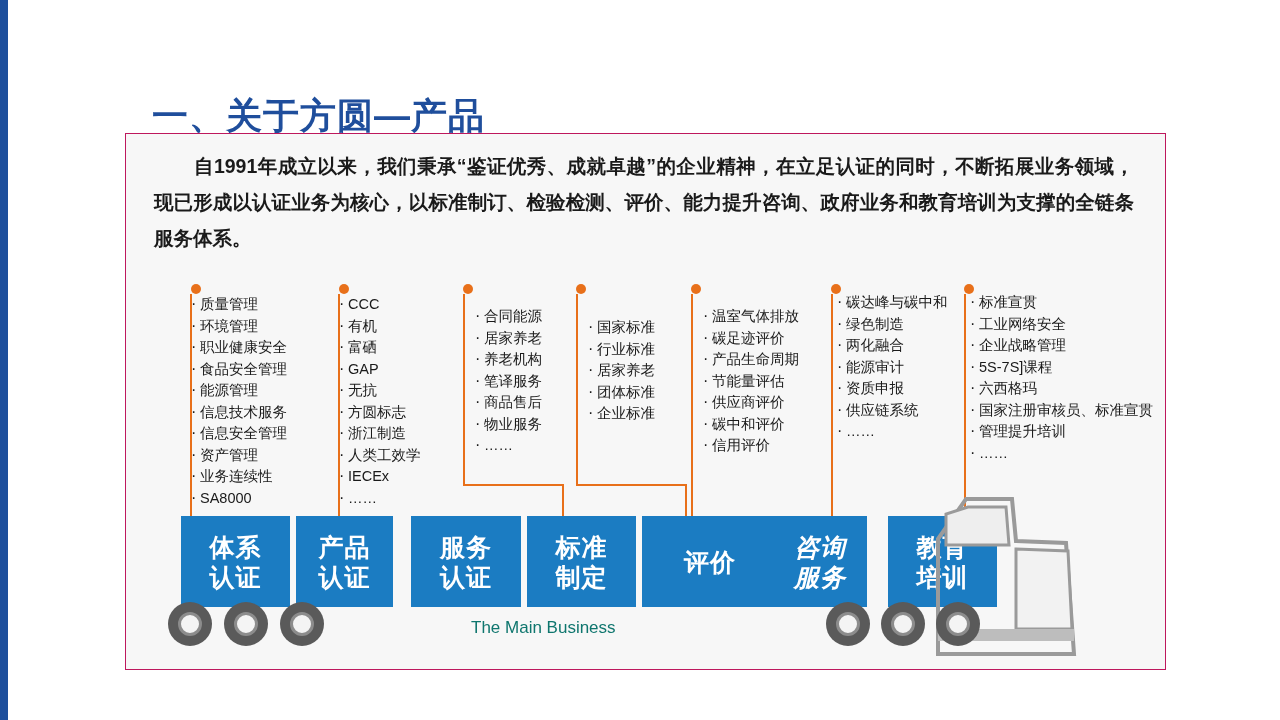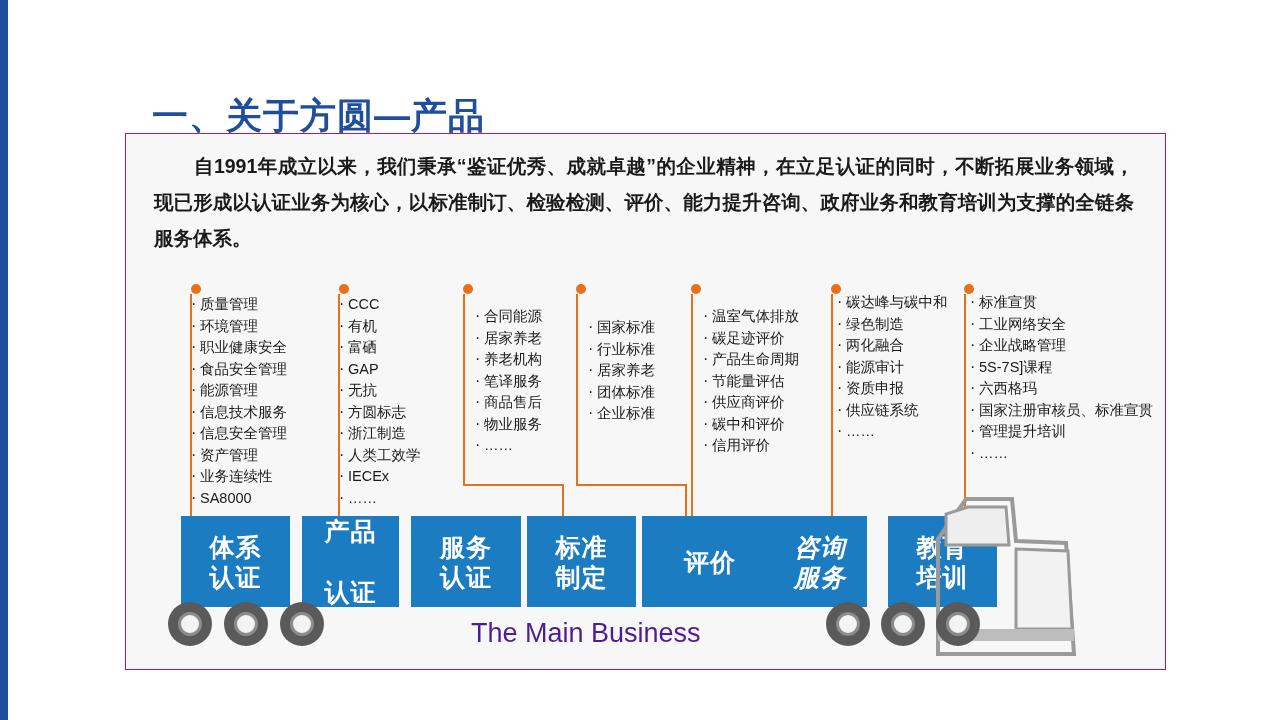"产品" div.bizbox { justify-content: space-between -> none; left: 121px -> 115px }
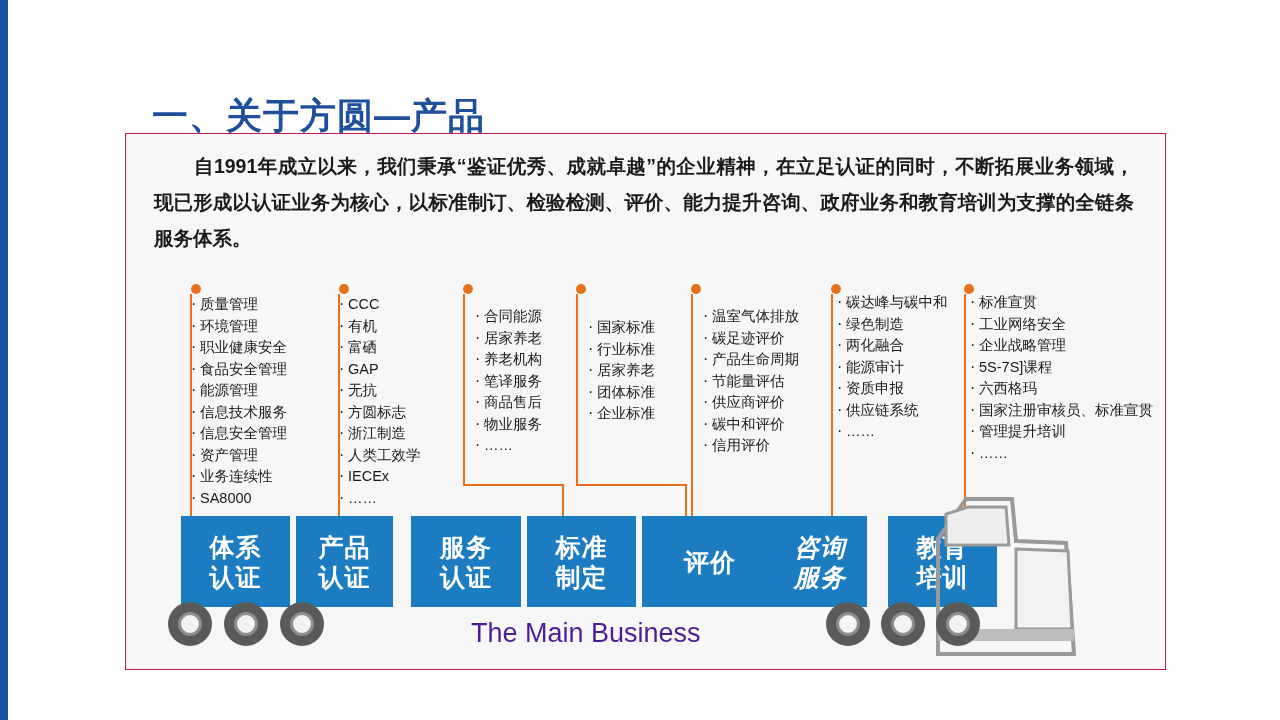"The Main Business" .main-business { color: #4c1d95 -> #0f766e; font-size: 27px -> 17px }
